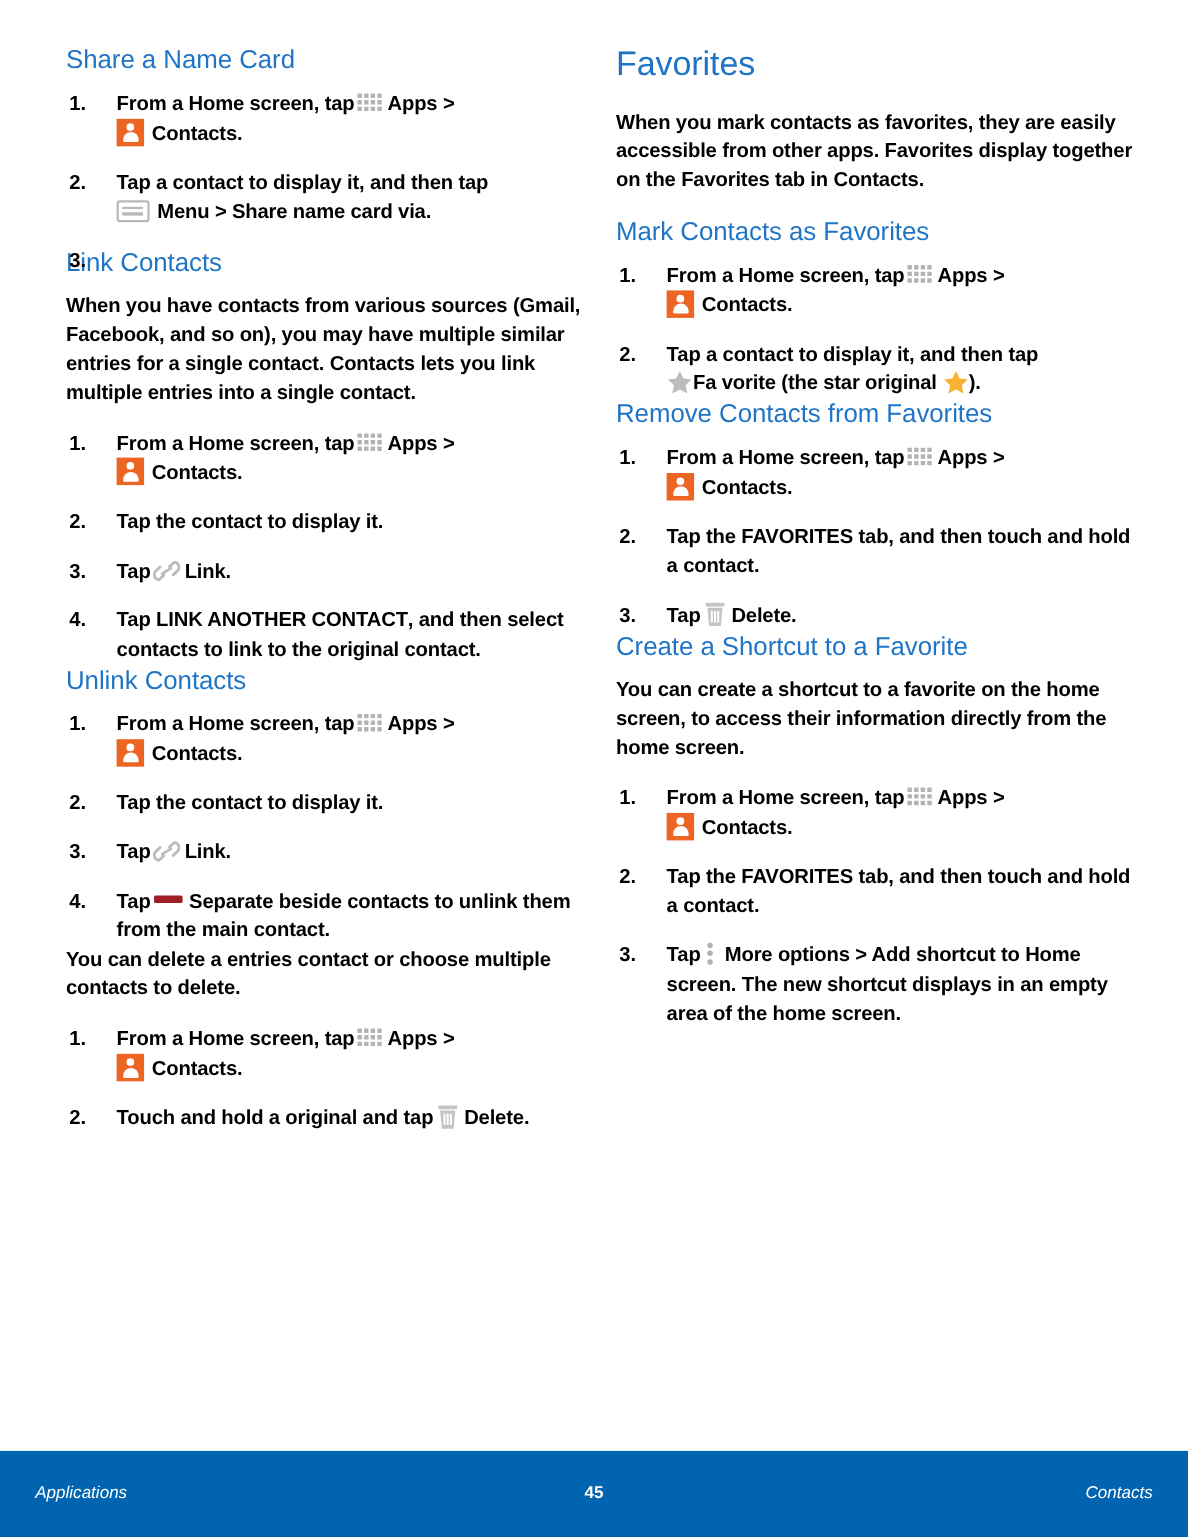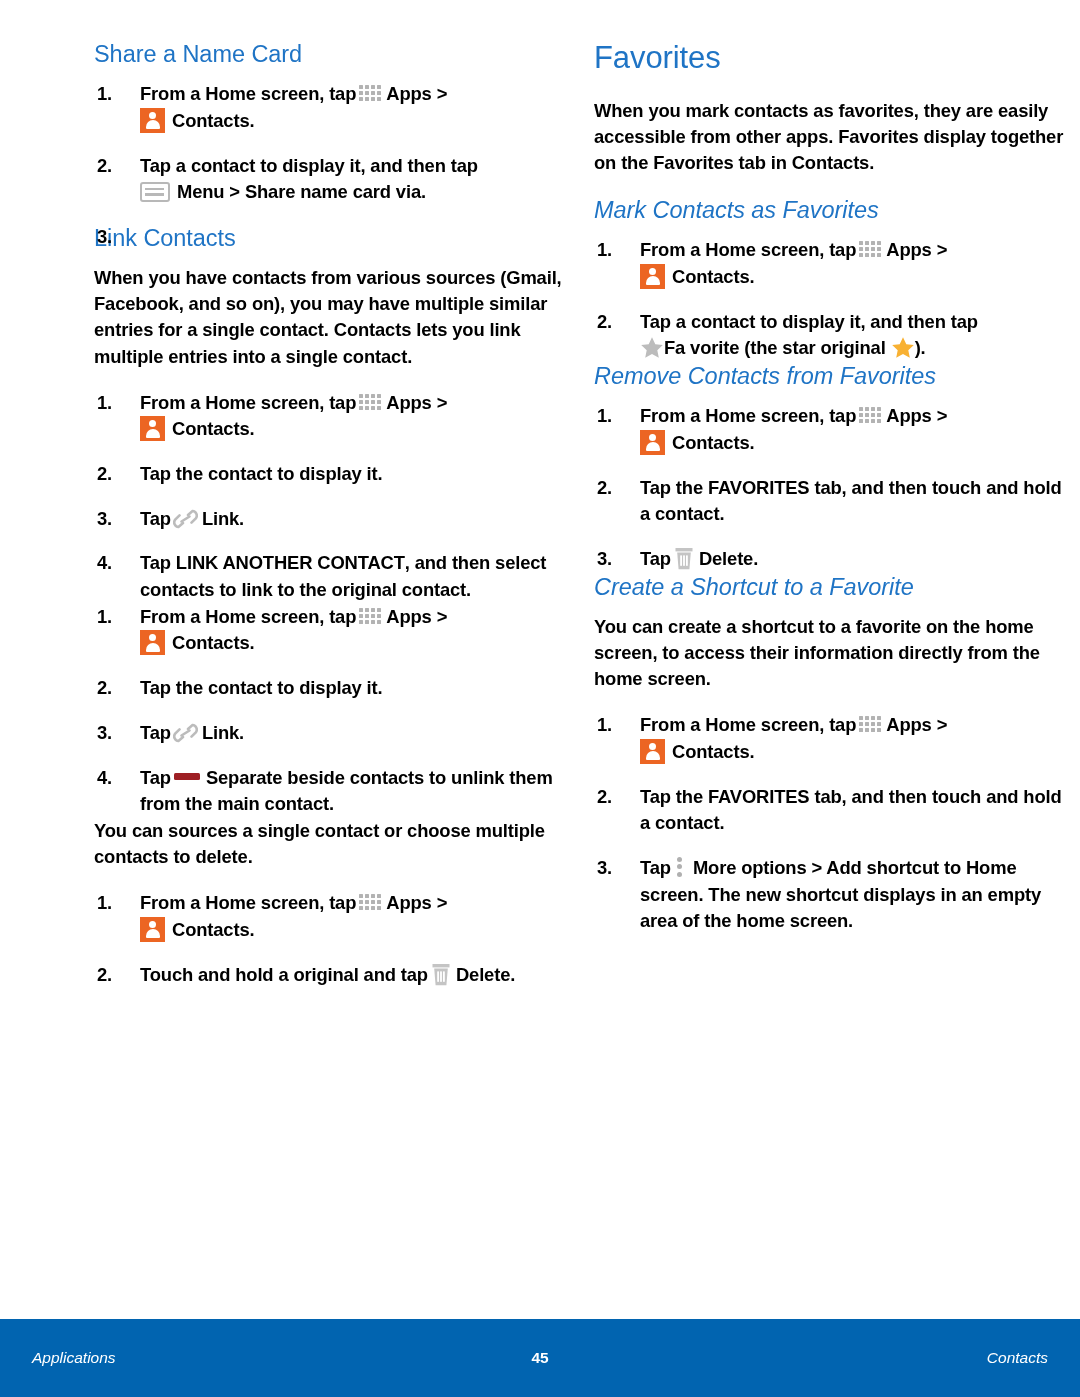"Share a Name Card" .col-left { margin-left: 94px -> 60px }
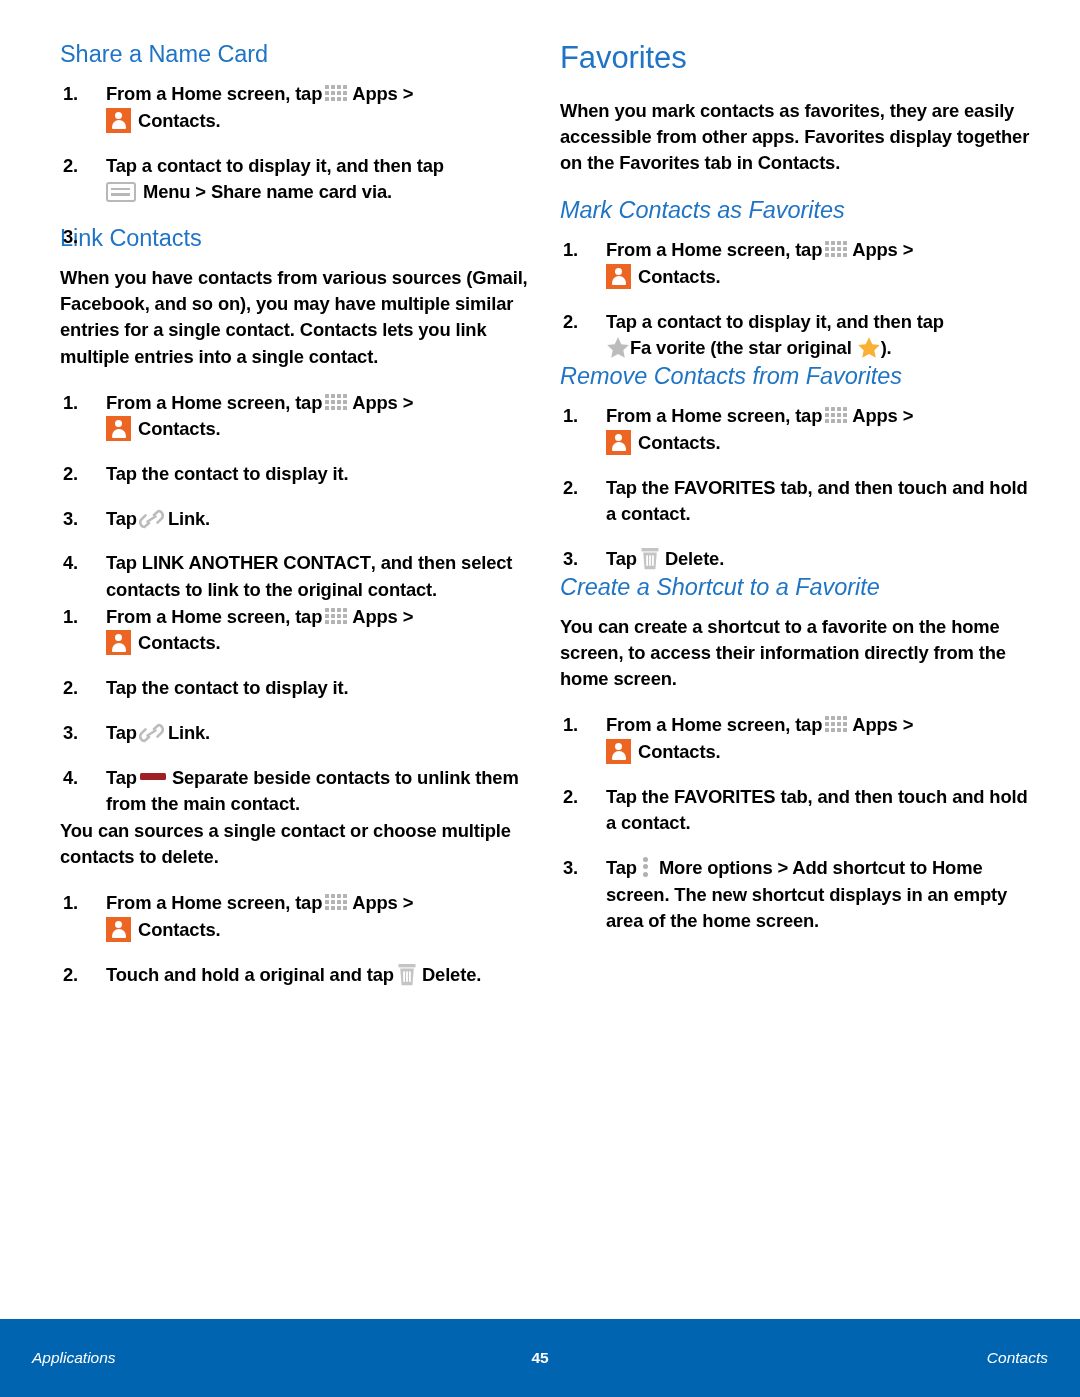"Mark Contacts as Favorites" .gap-before { font-style: italic -> none }
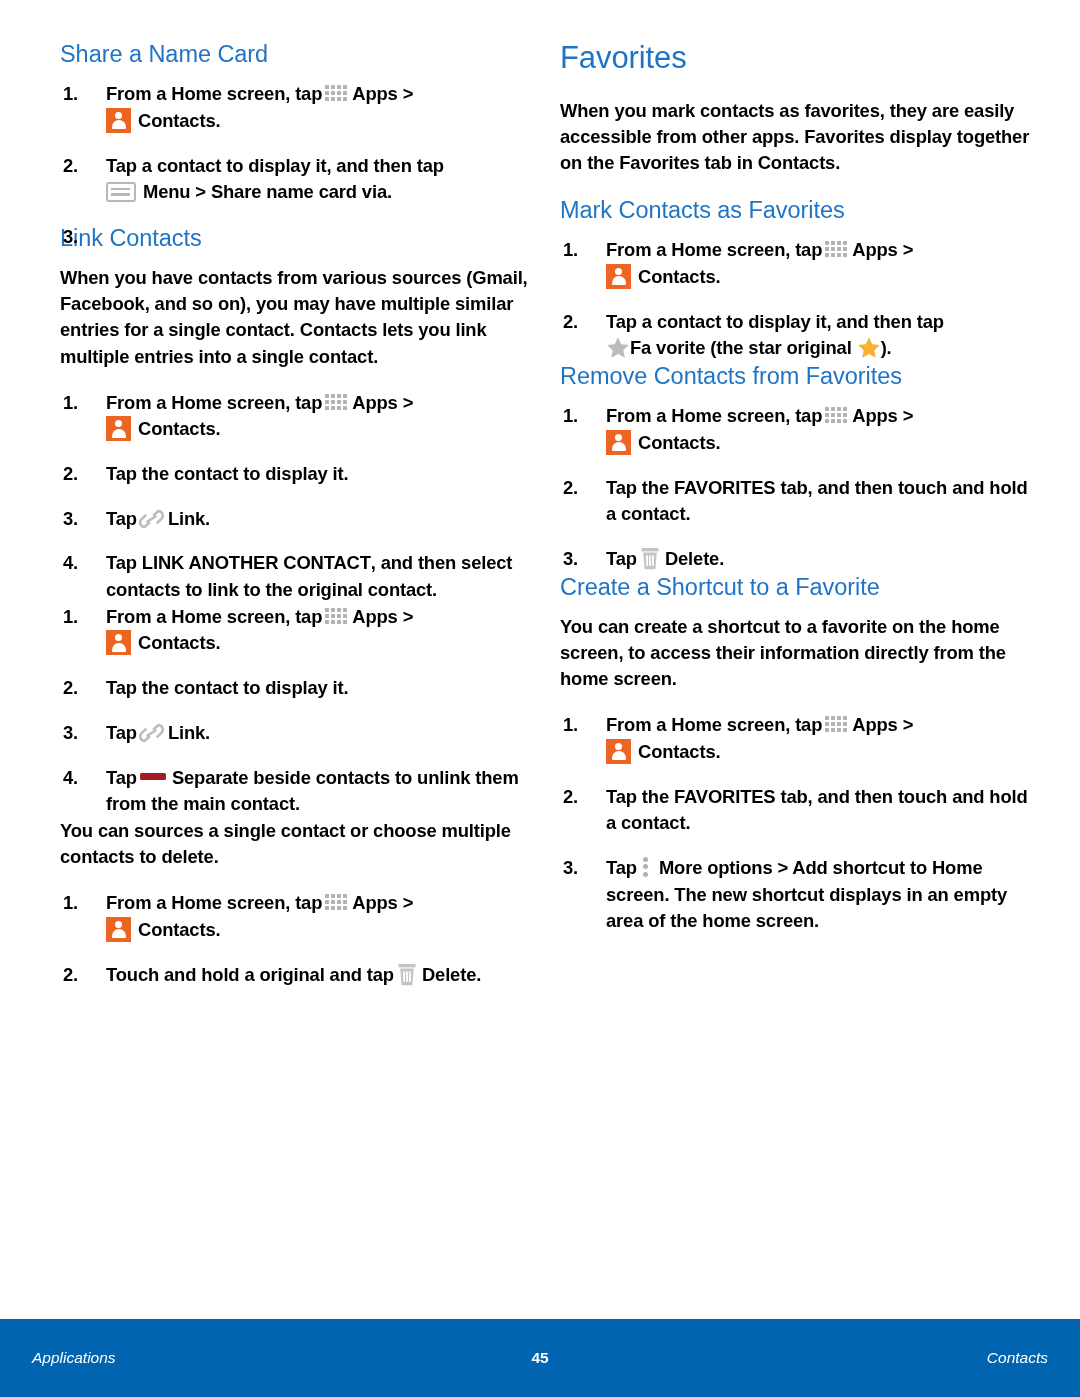"Unlink Contacts" h2.sub-title { html: none -> <h2>Unlink Contacts</h2> }
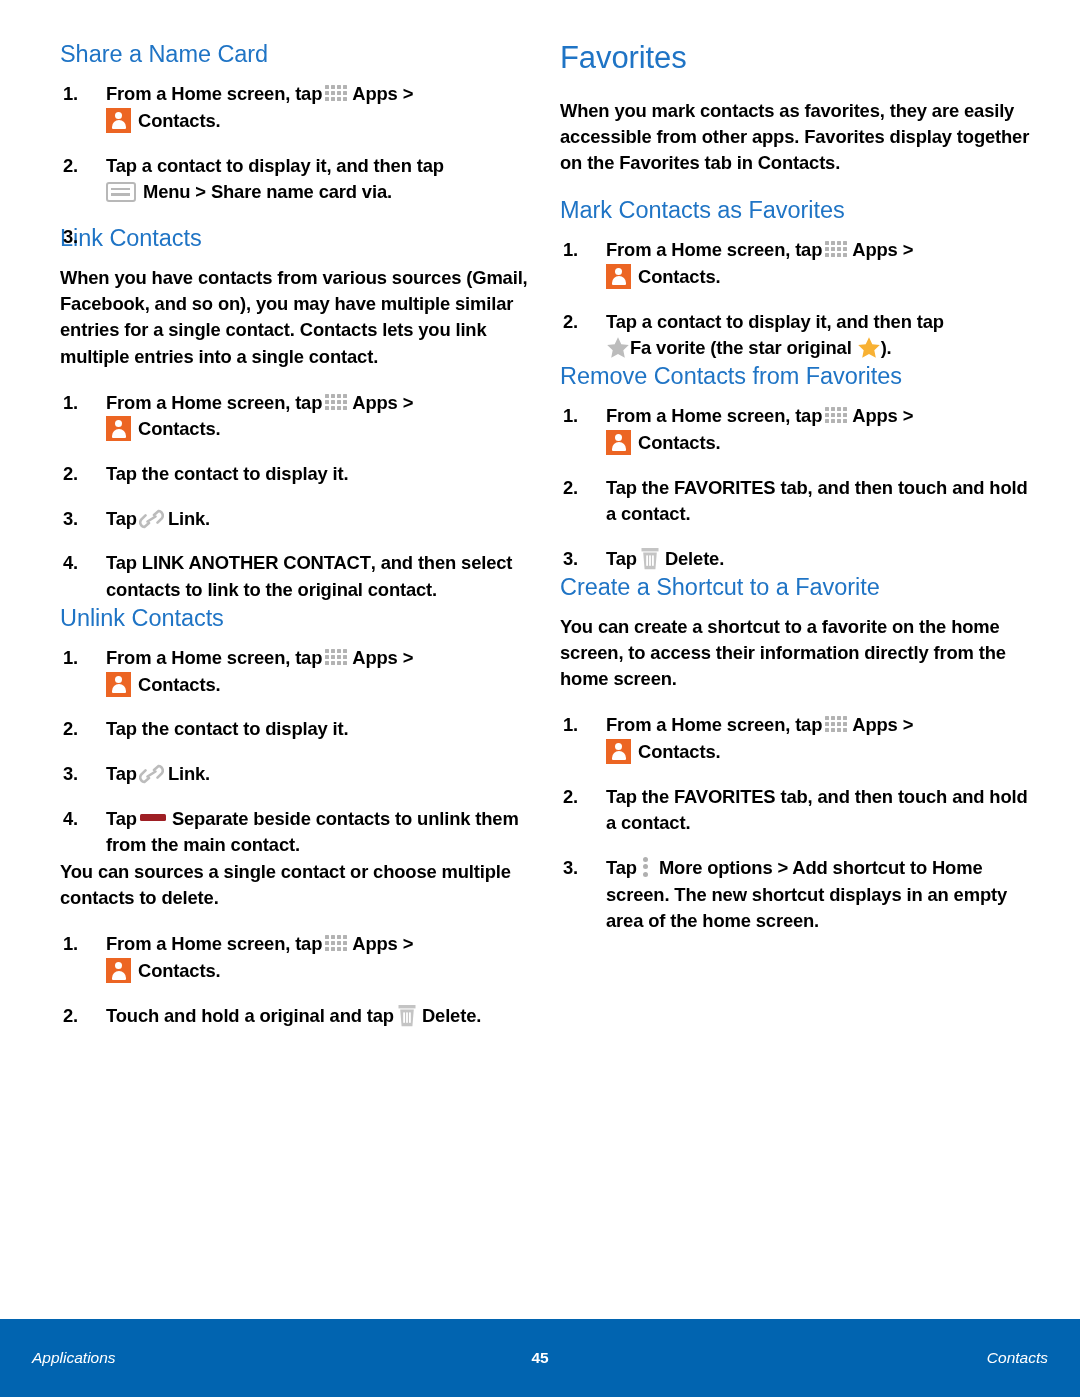"You can sources a single" p.body { text: sources a single -> delete a entries }
